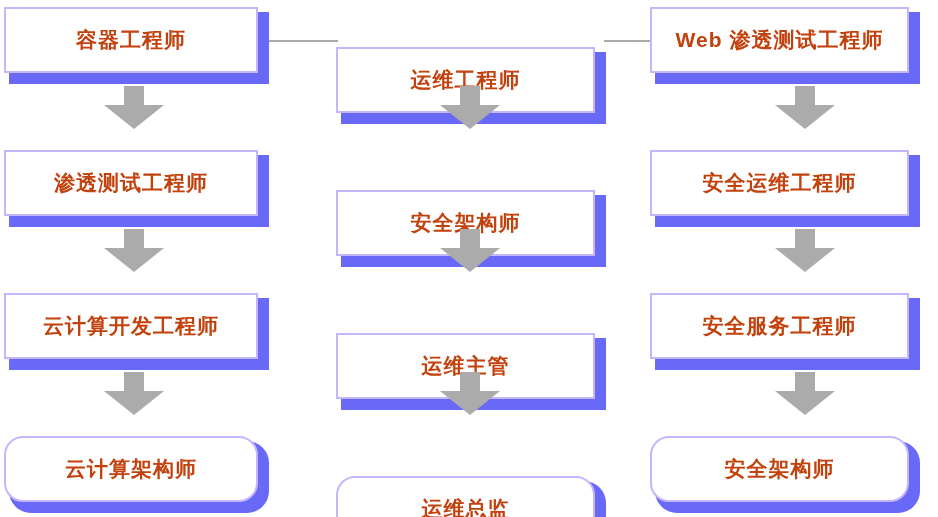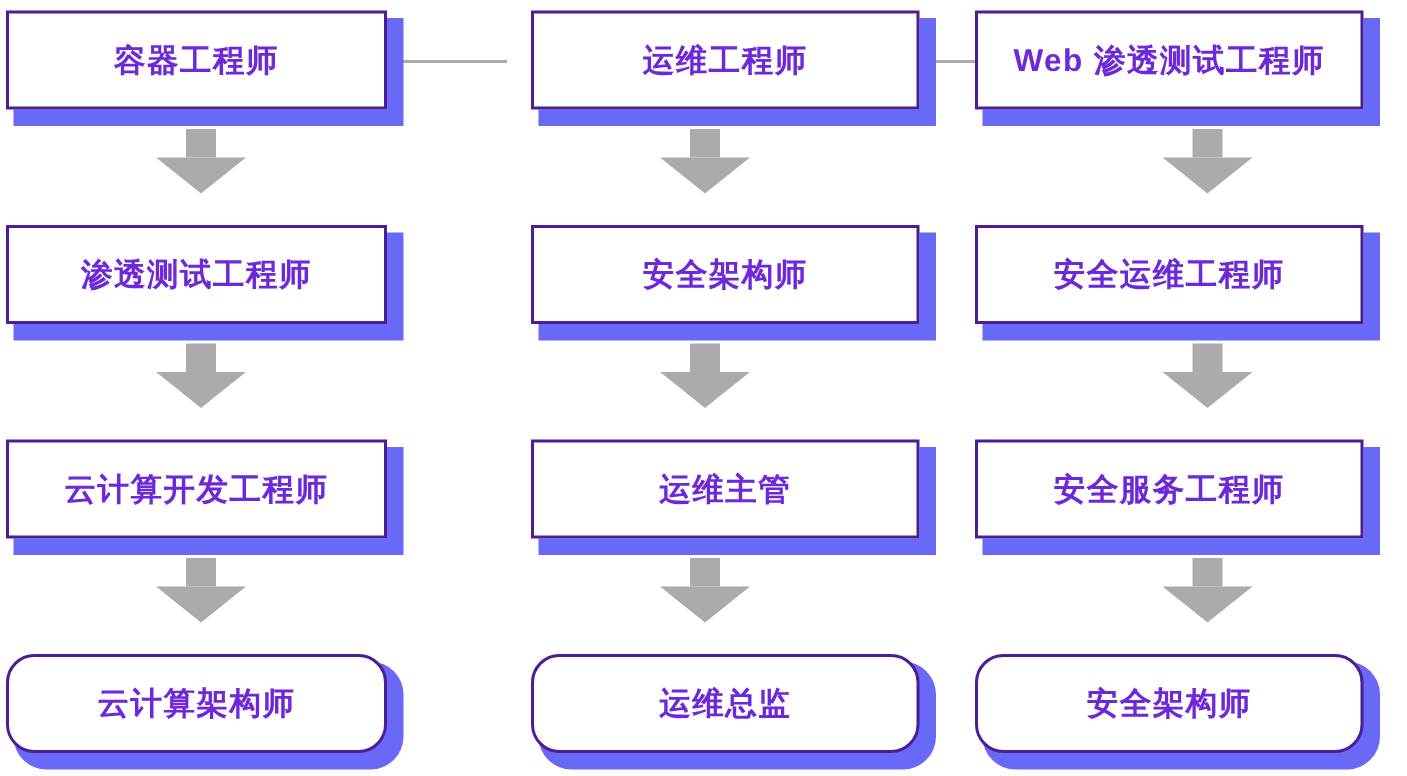"容器工程师" .box { border: 2px solid #4c1d95 -> 2px solid #c4b5fd; color: #6d28d9 -> #c2410c }
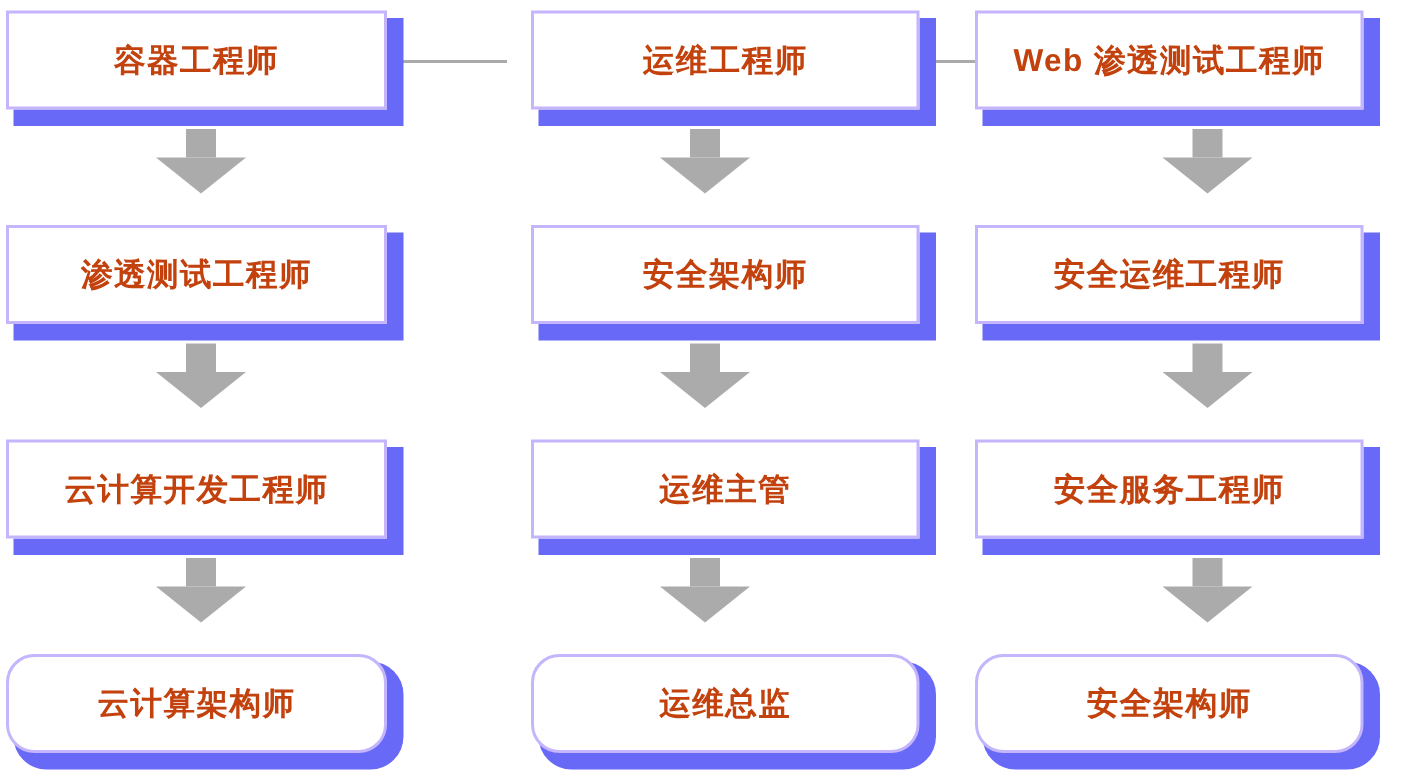"运维工程师" .c1 { left: 354px -> 336px; margin-top: none -> 40px }
